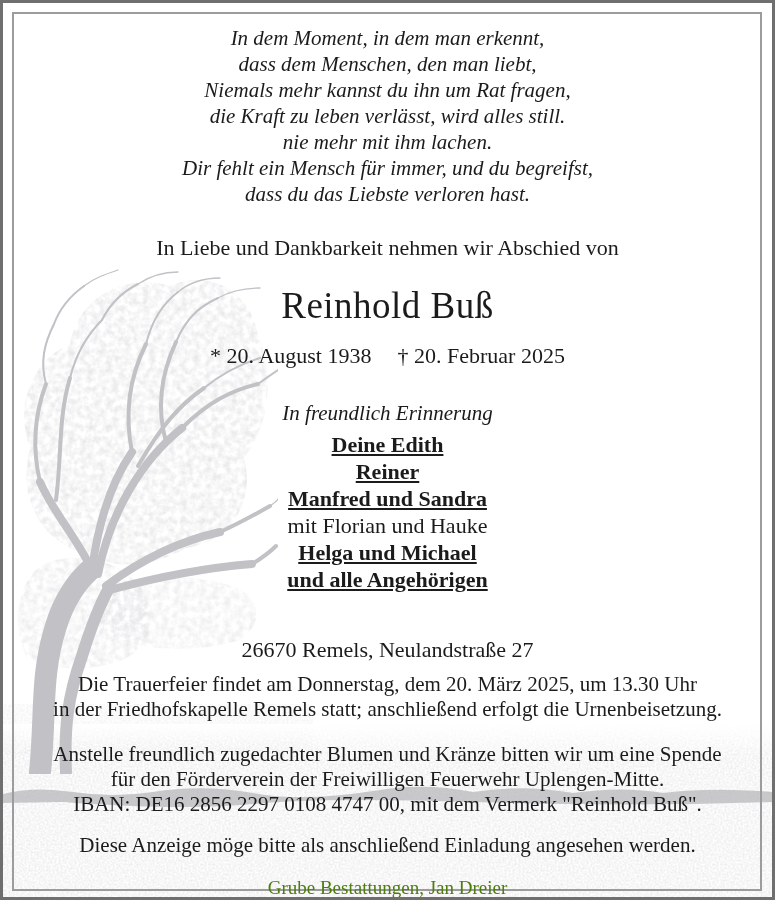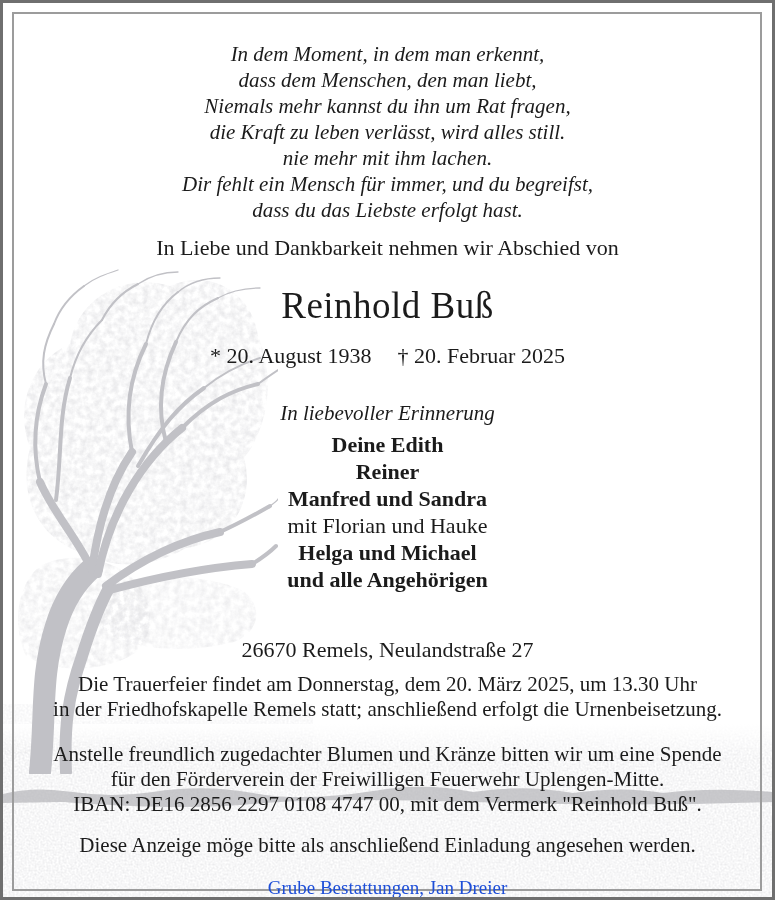"In dem Moment, in dem" .content { top: 16px -> 0 }
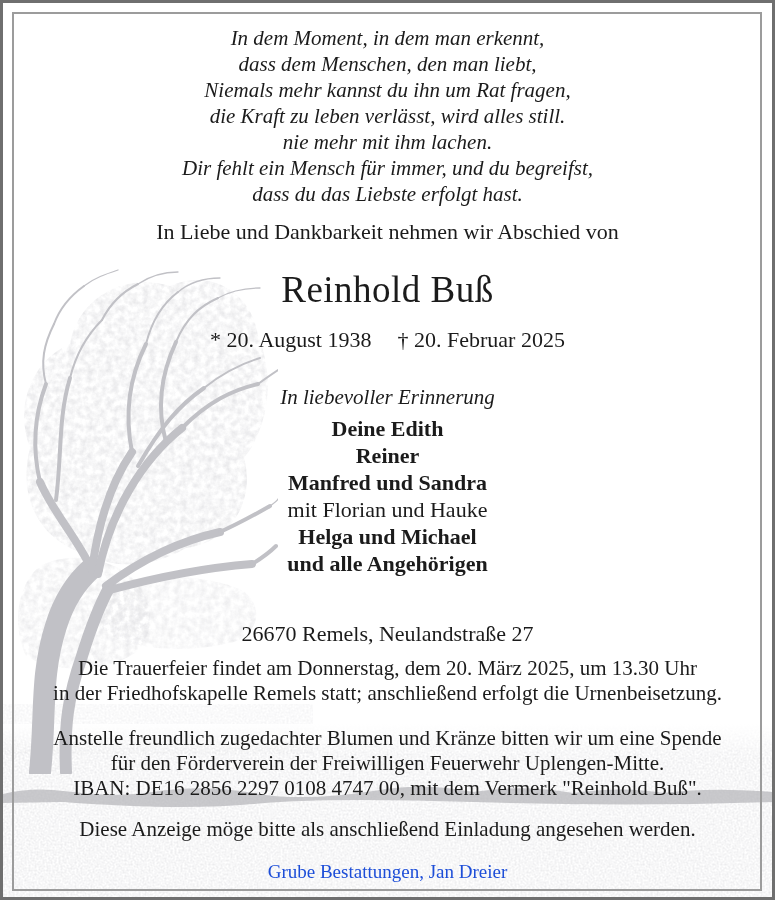"dass du das Liebste erfolgt" div { text: erfolgt -> verloren }
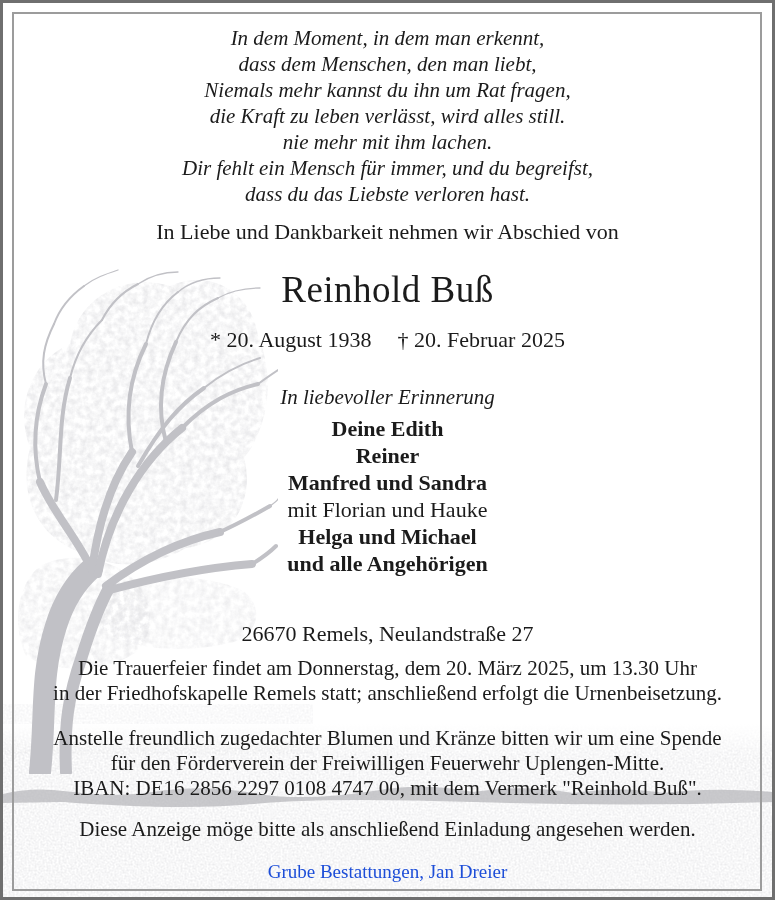"In Liebe und Dankbarkeit nehmen" .intro { margin-top: 12px -> 28px }
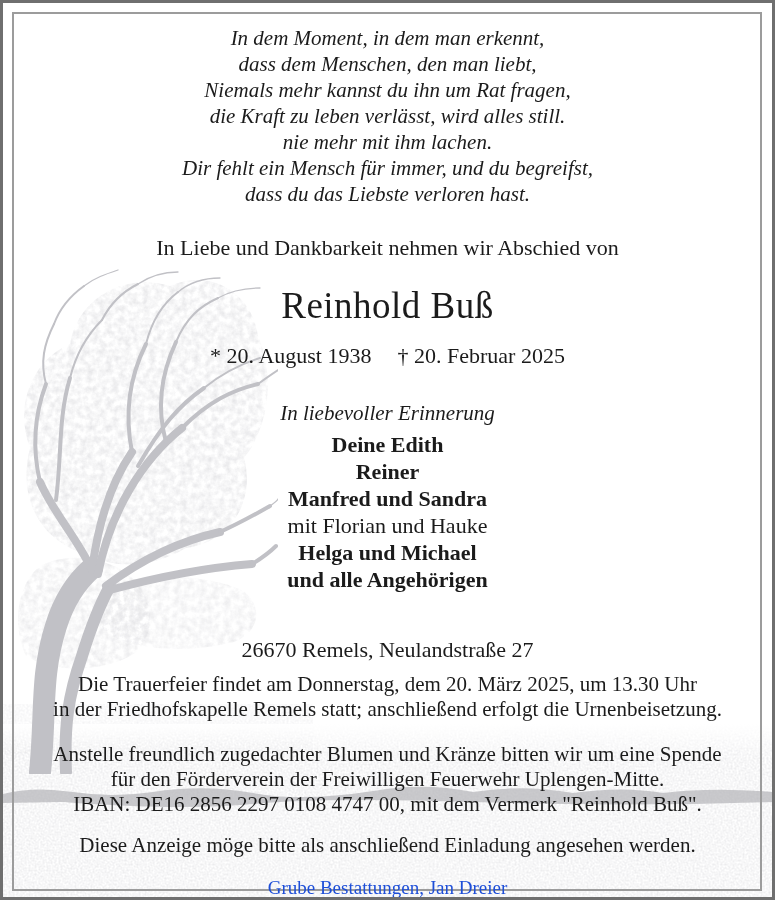"In liebevoller Erinnerung" div.memory { text: liebevoller -> freundlich }
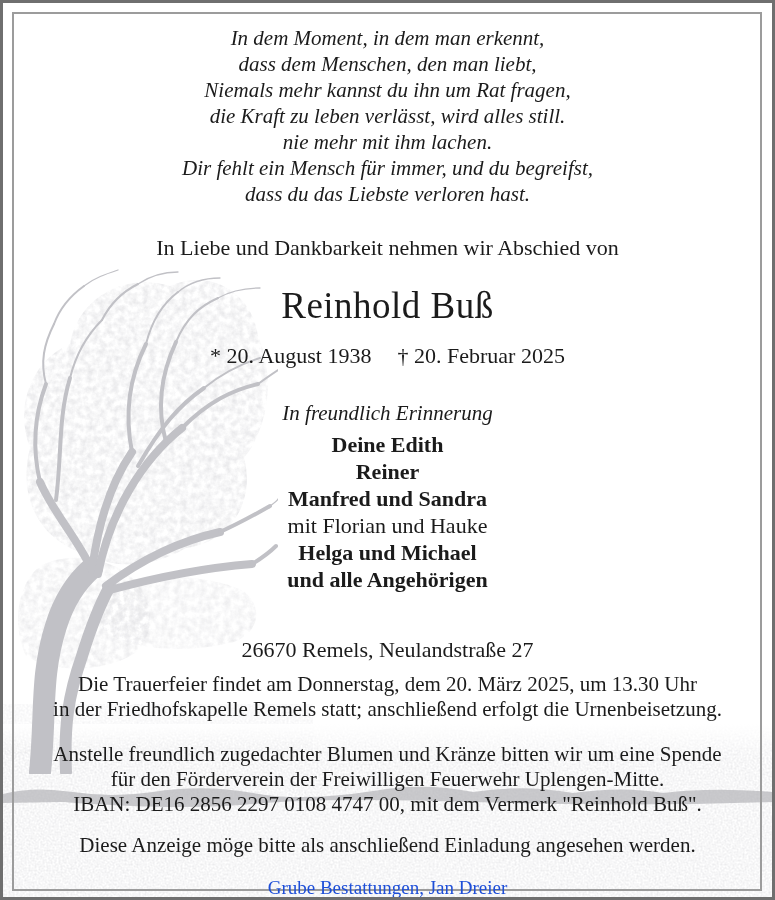"Deine Edith" .mourners .b { text-decoration: none -> underline }
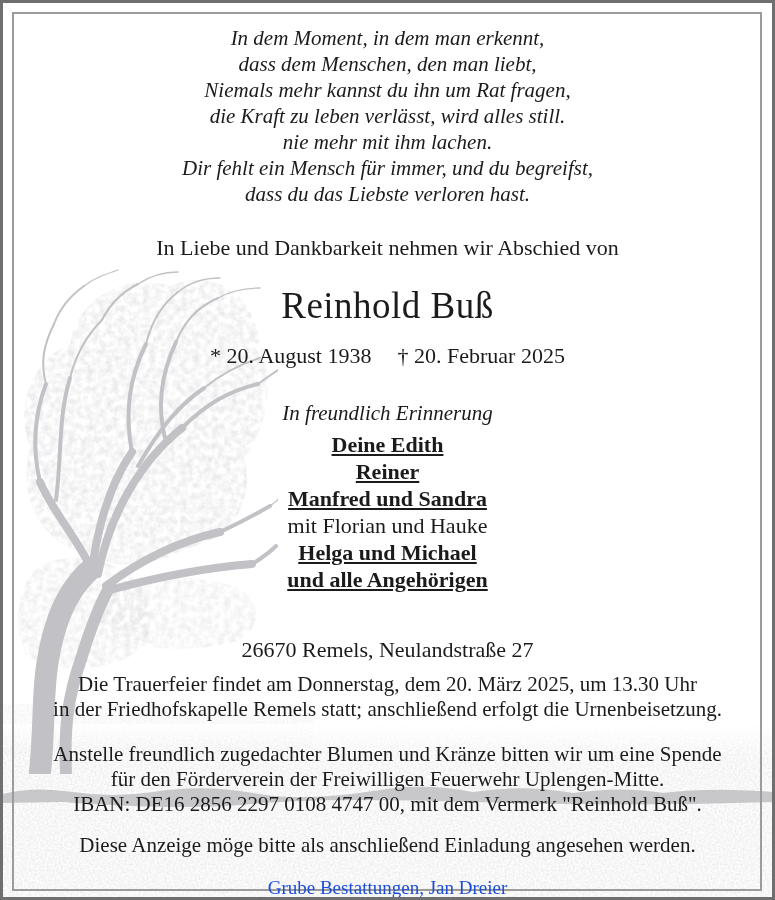"Grube Bestattungen, Jan Dreier" .credit { color: #1d4ed8 -> #4d7c0f }
